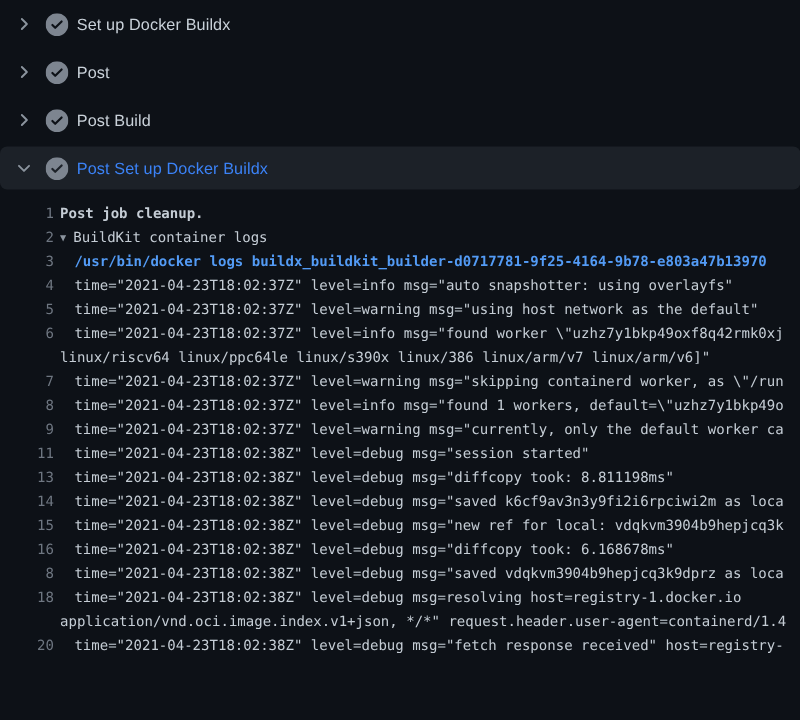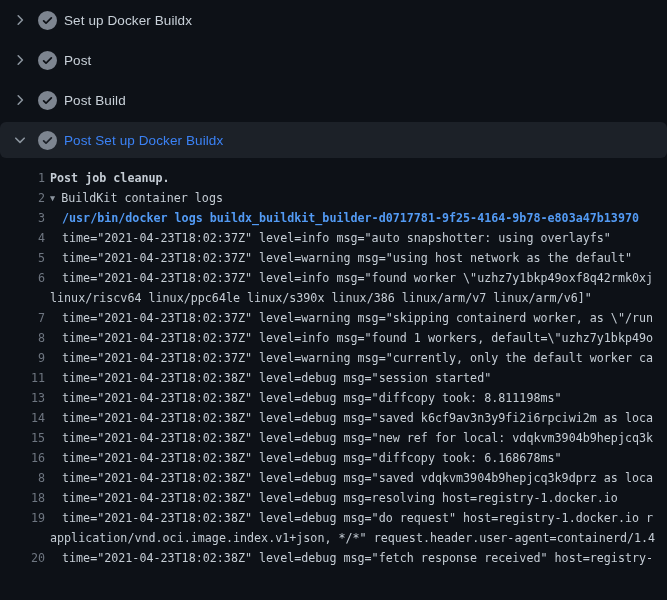"19" div.log-row { html: <div> <span>19</span> <span><span>time="2021-04-23T18:02:38Z" level=debug msg="do request" host=registry-1.docker.io r</span></span> </div> -> none }
